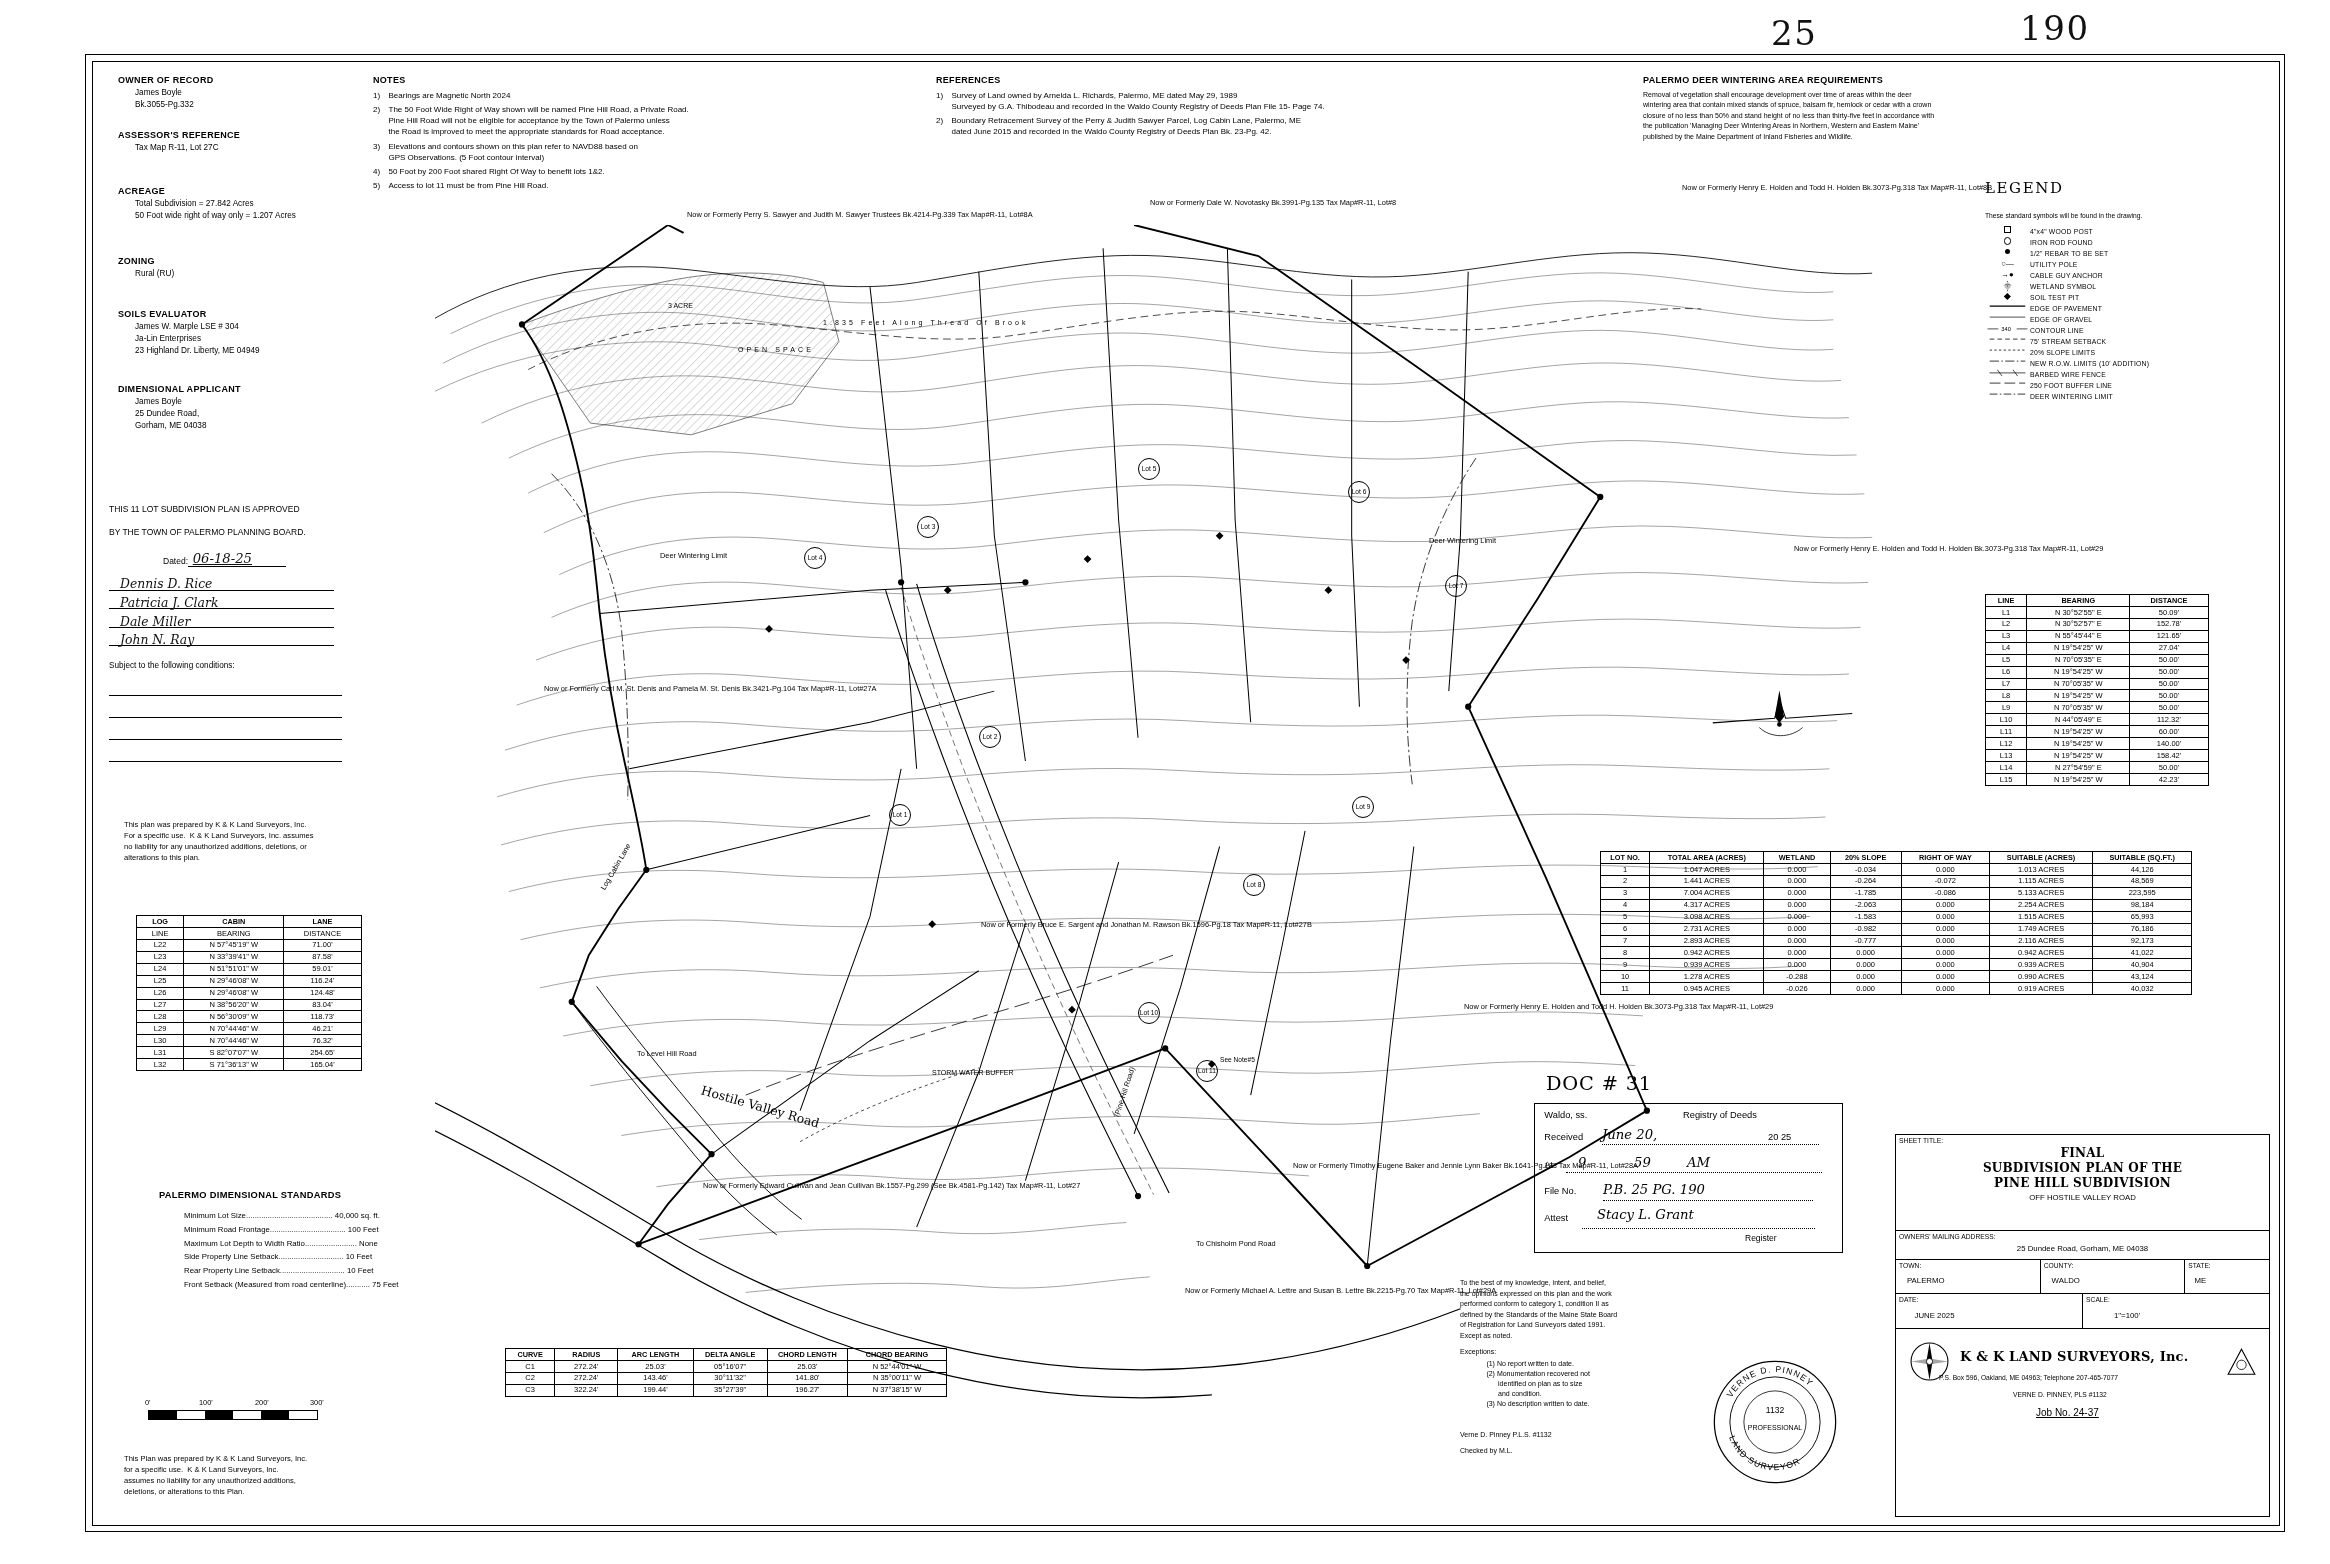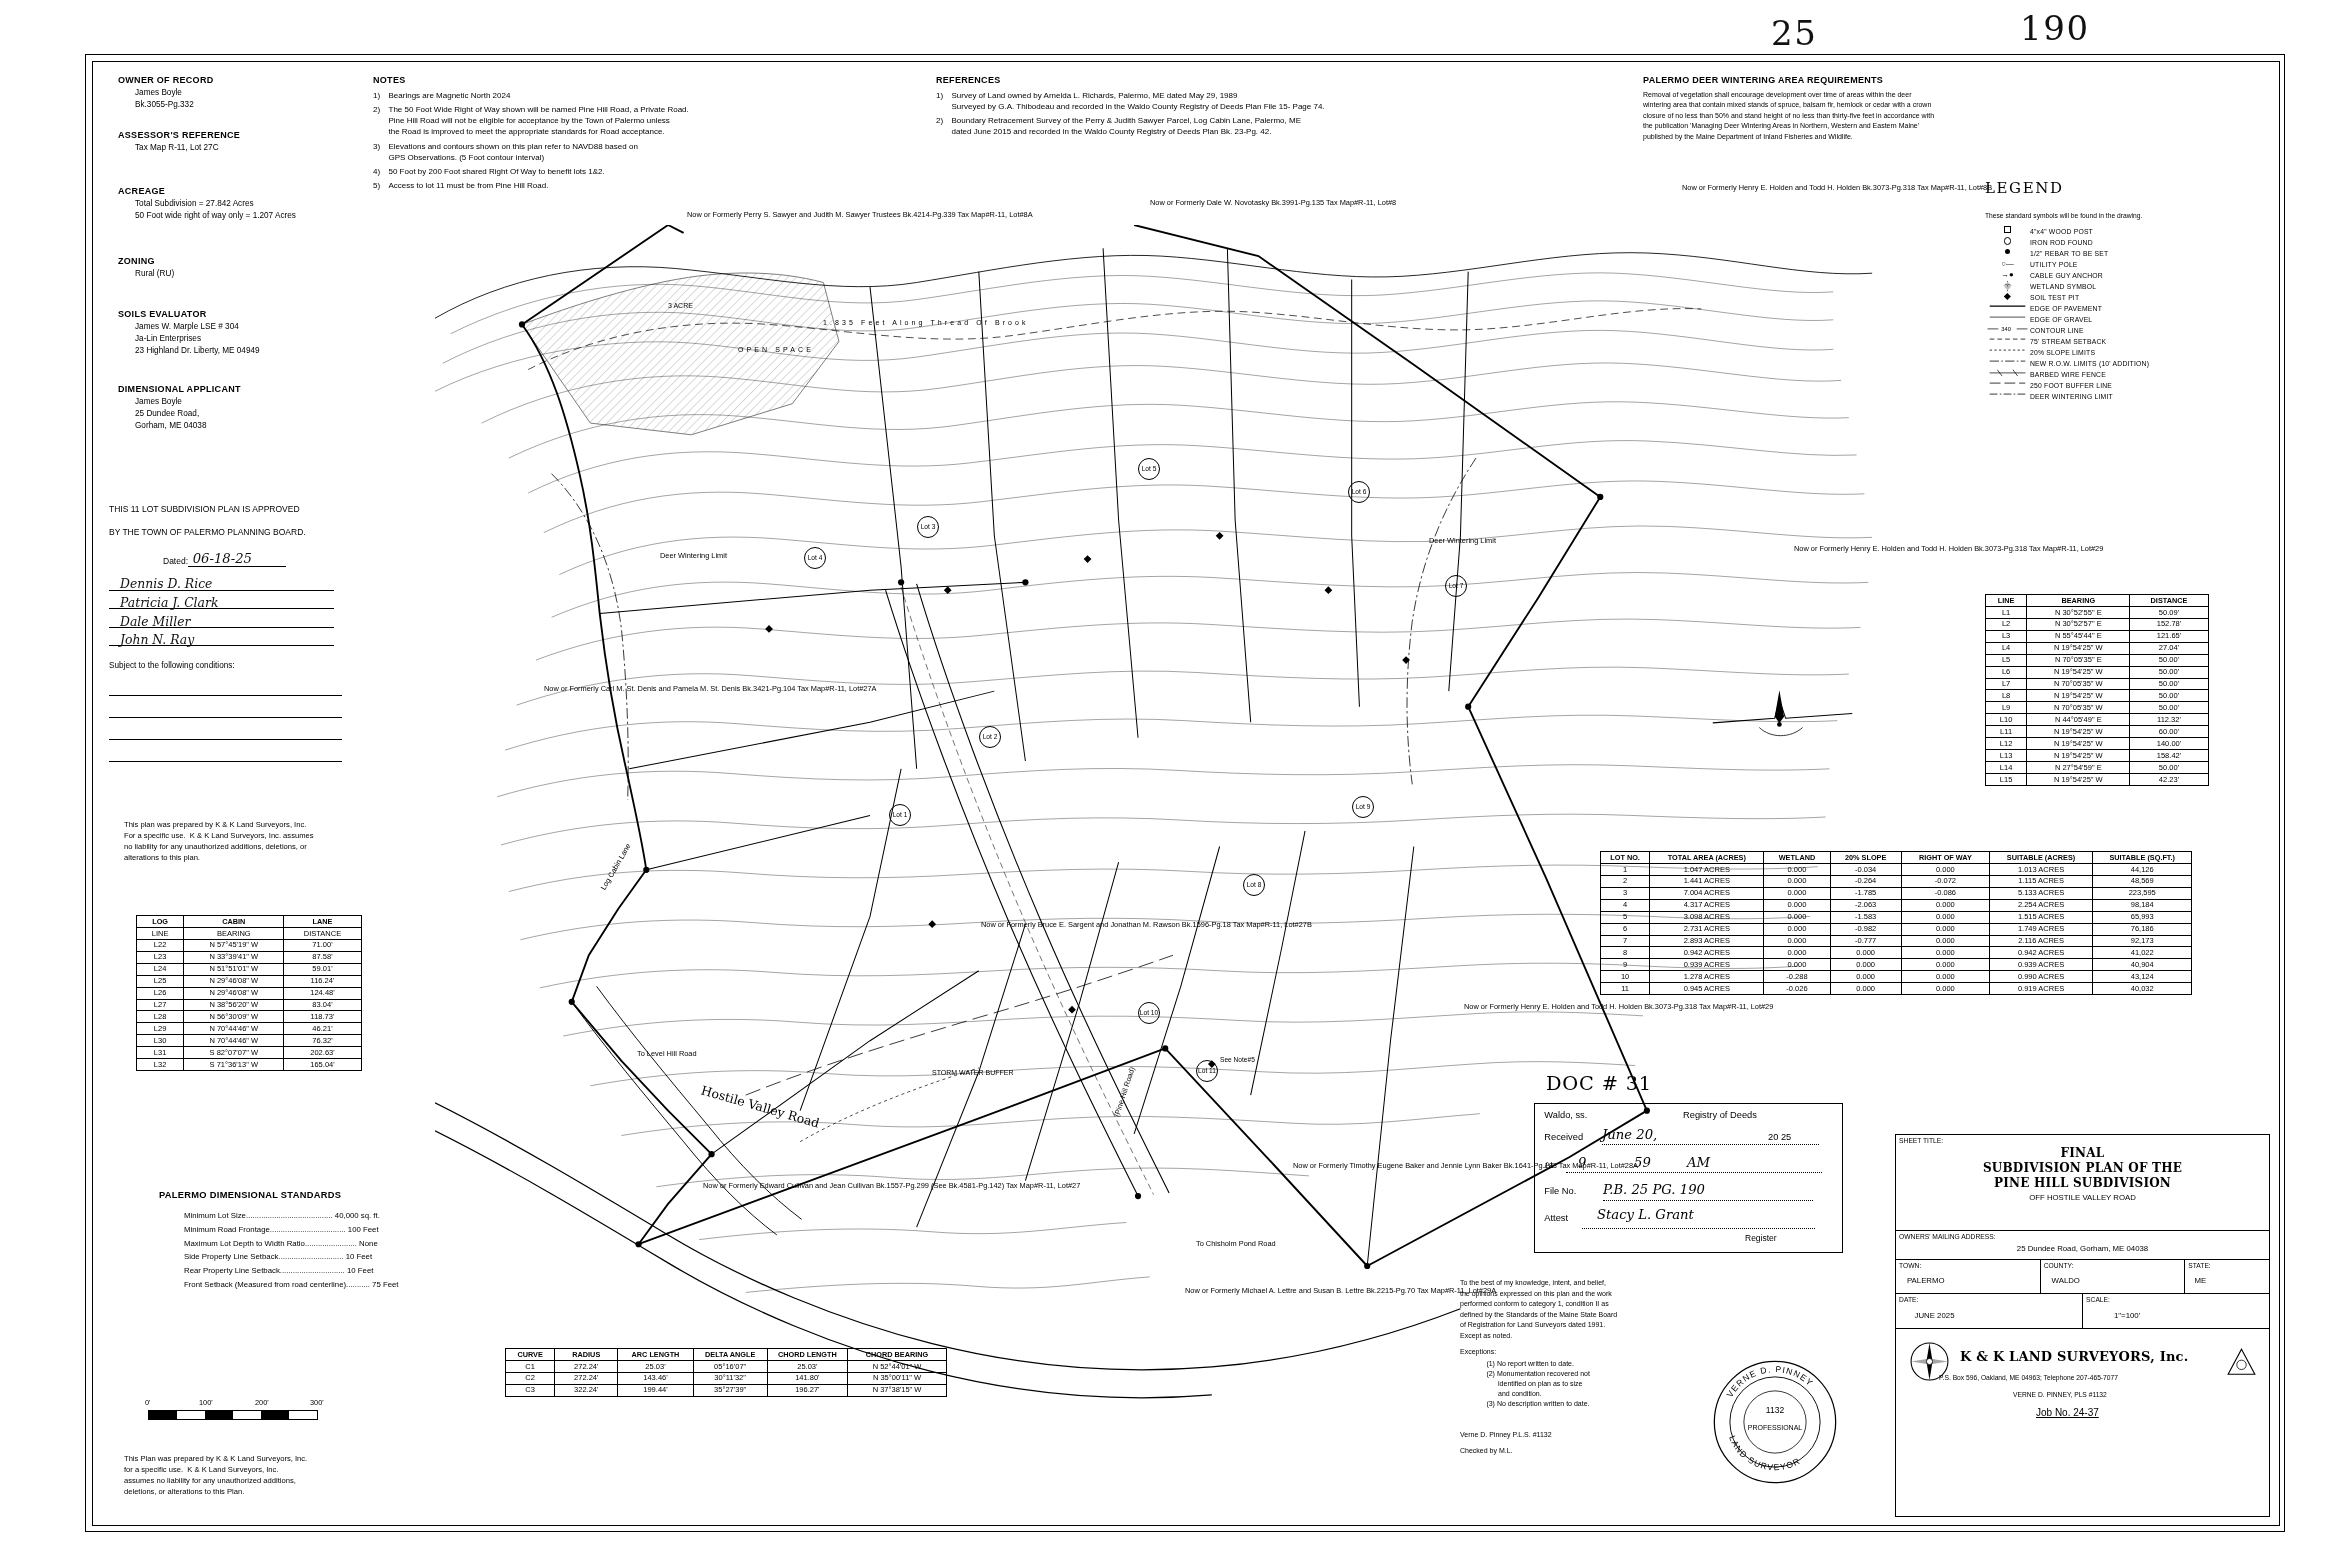"06-18-25" div.sigscript { text-decoration: none -> underline }
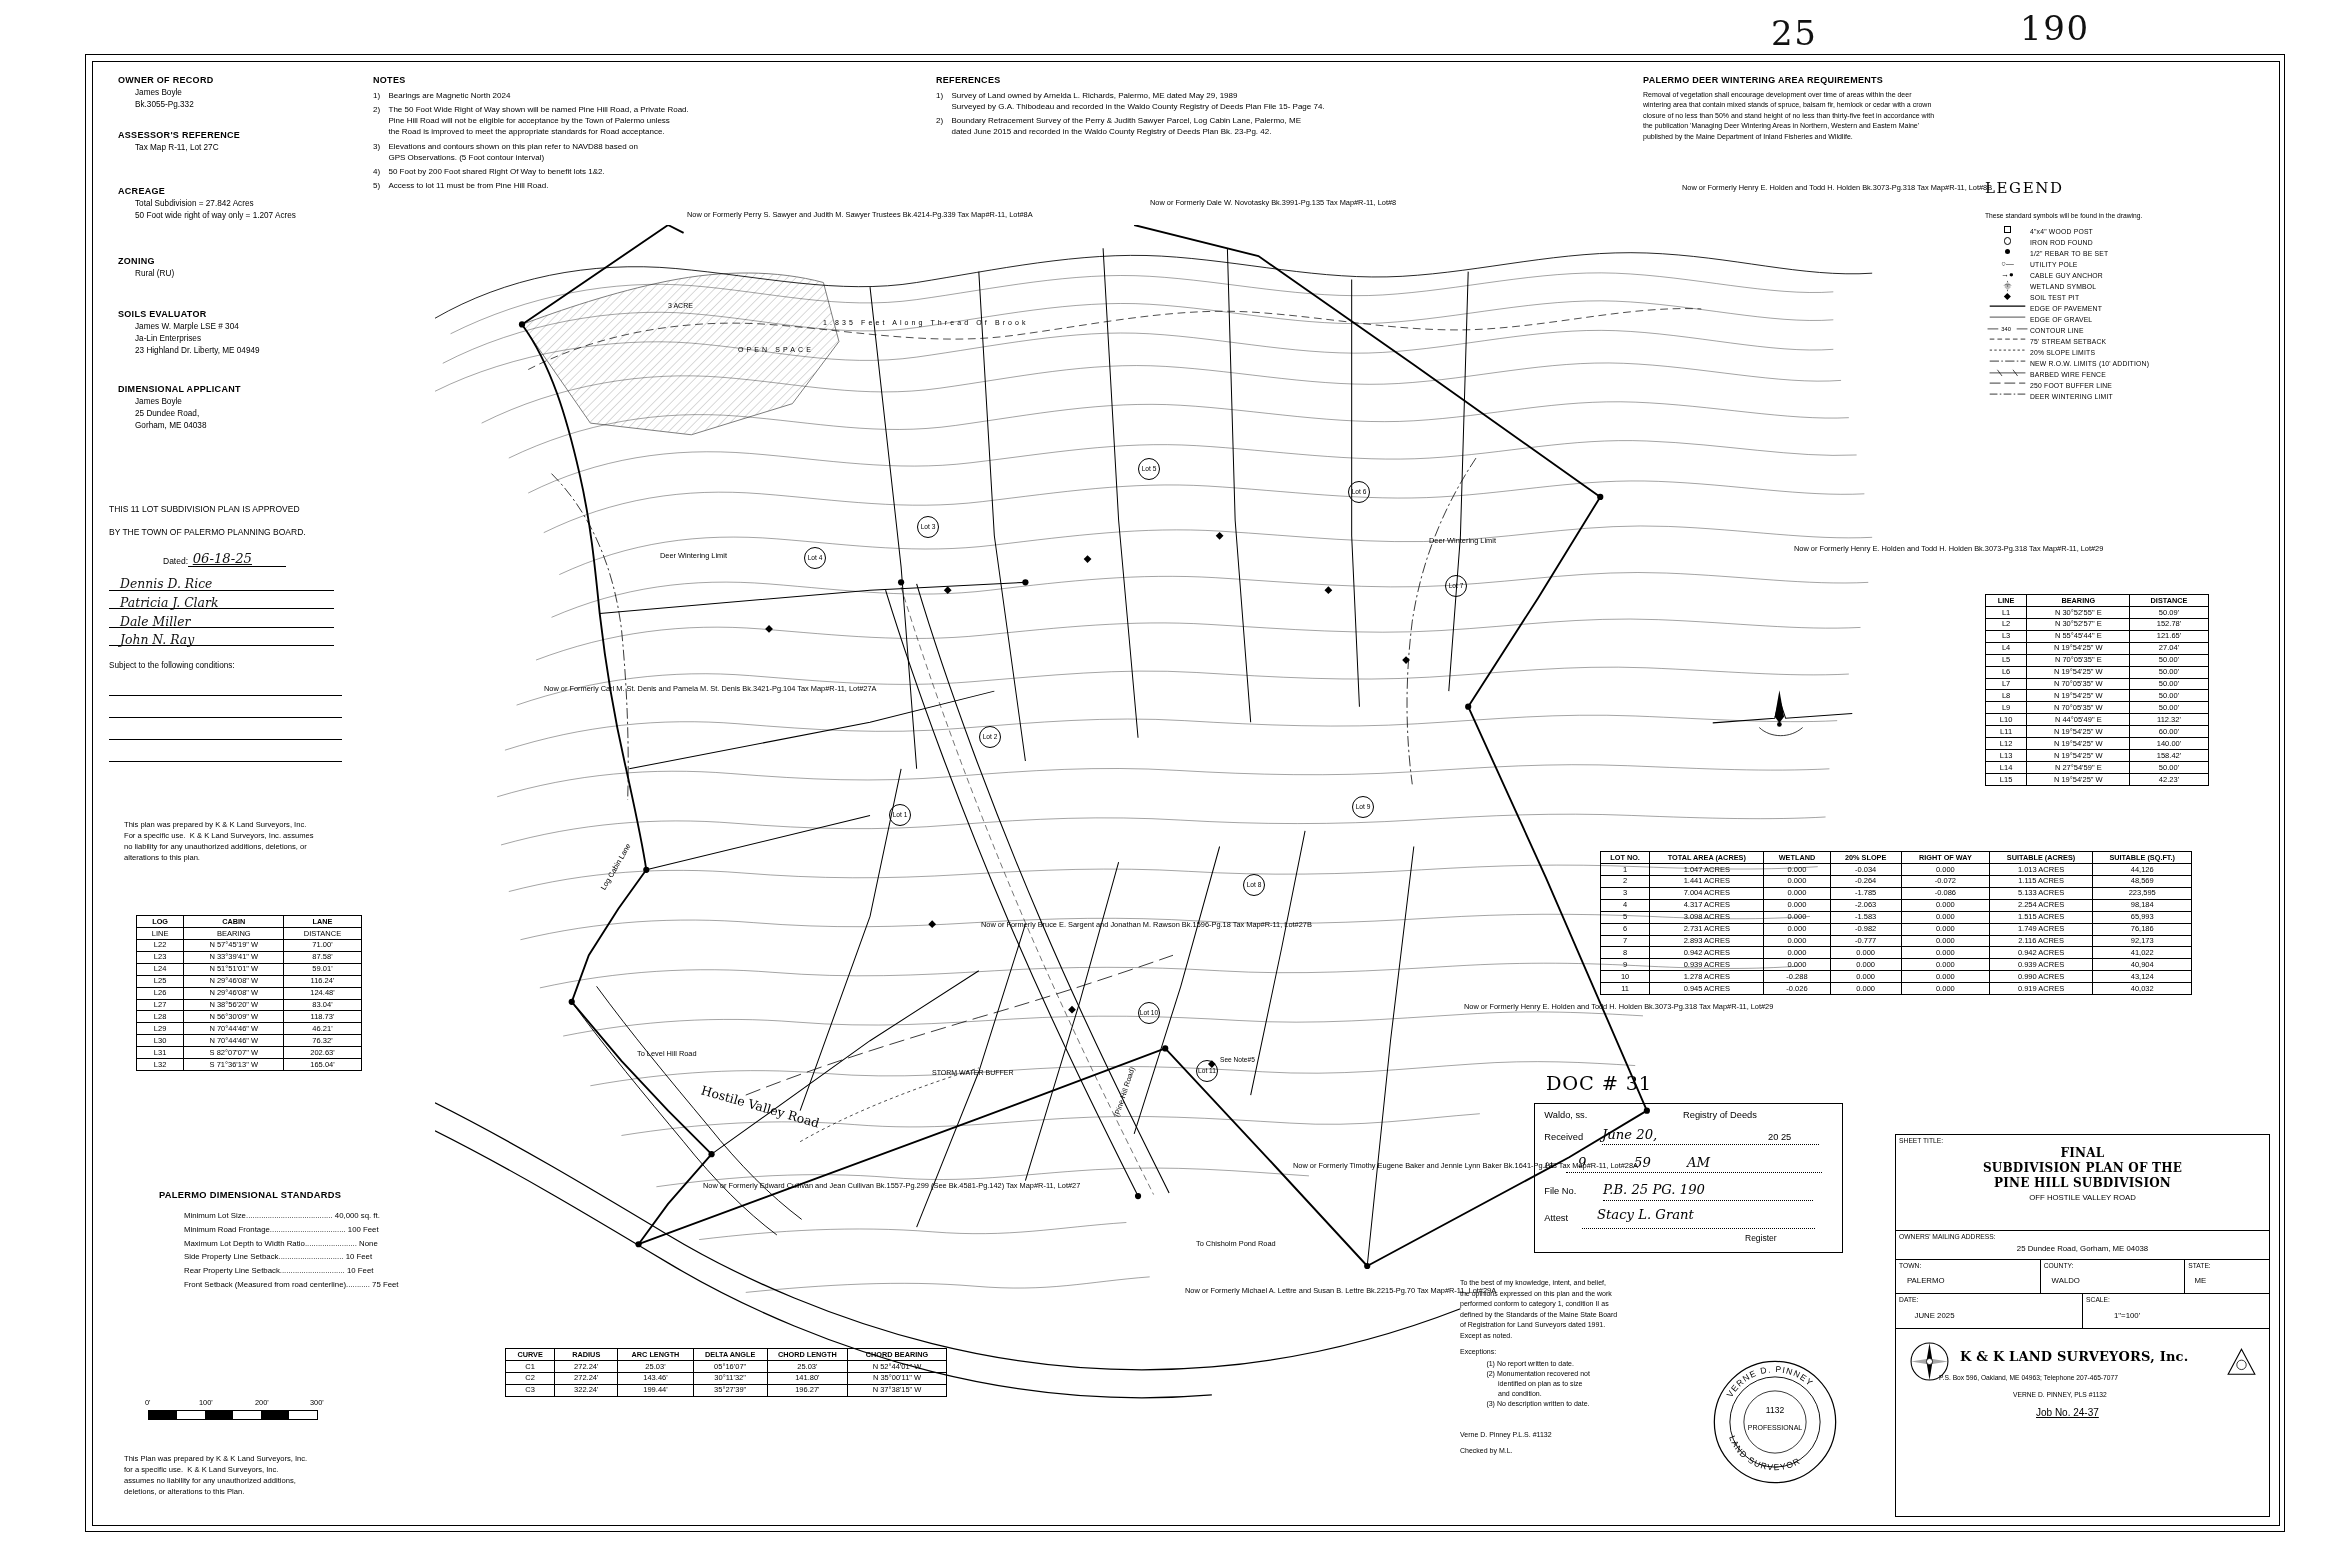"202.63'" td { text: 202.63' -> 254.65' }
